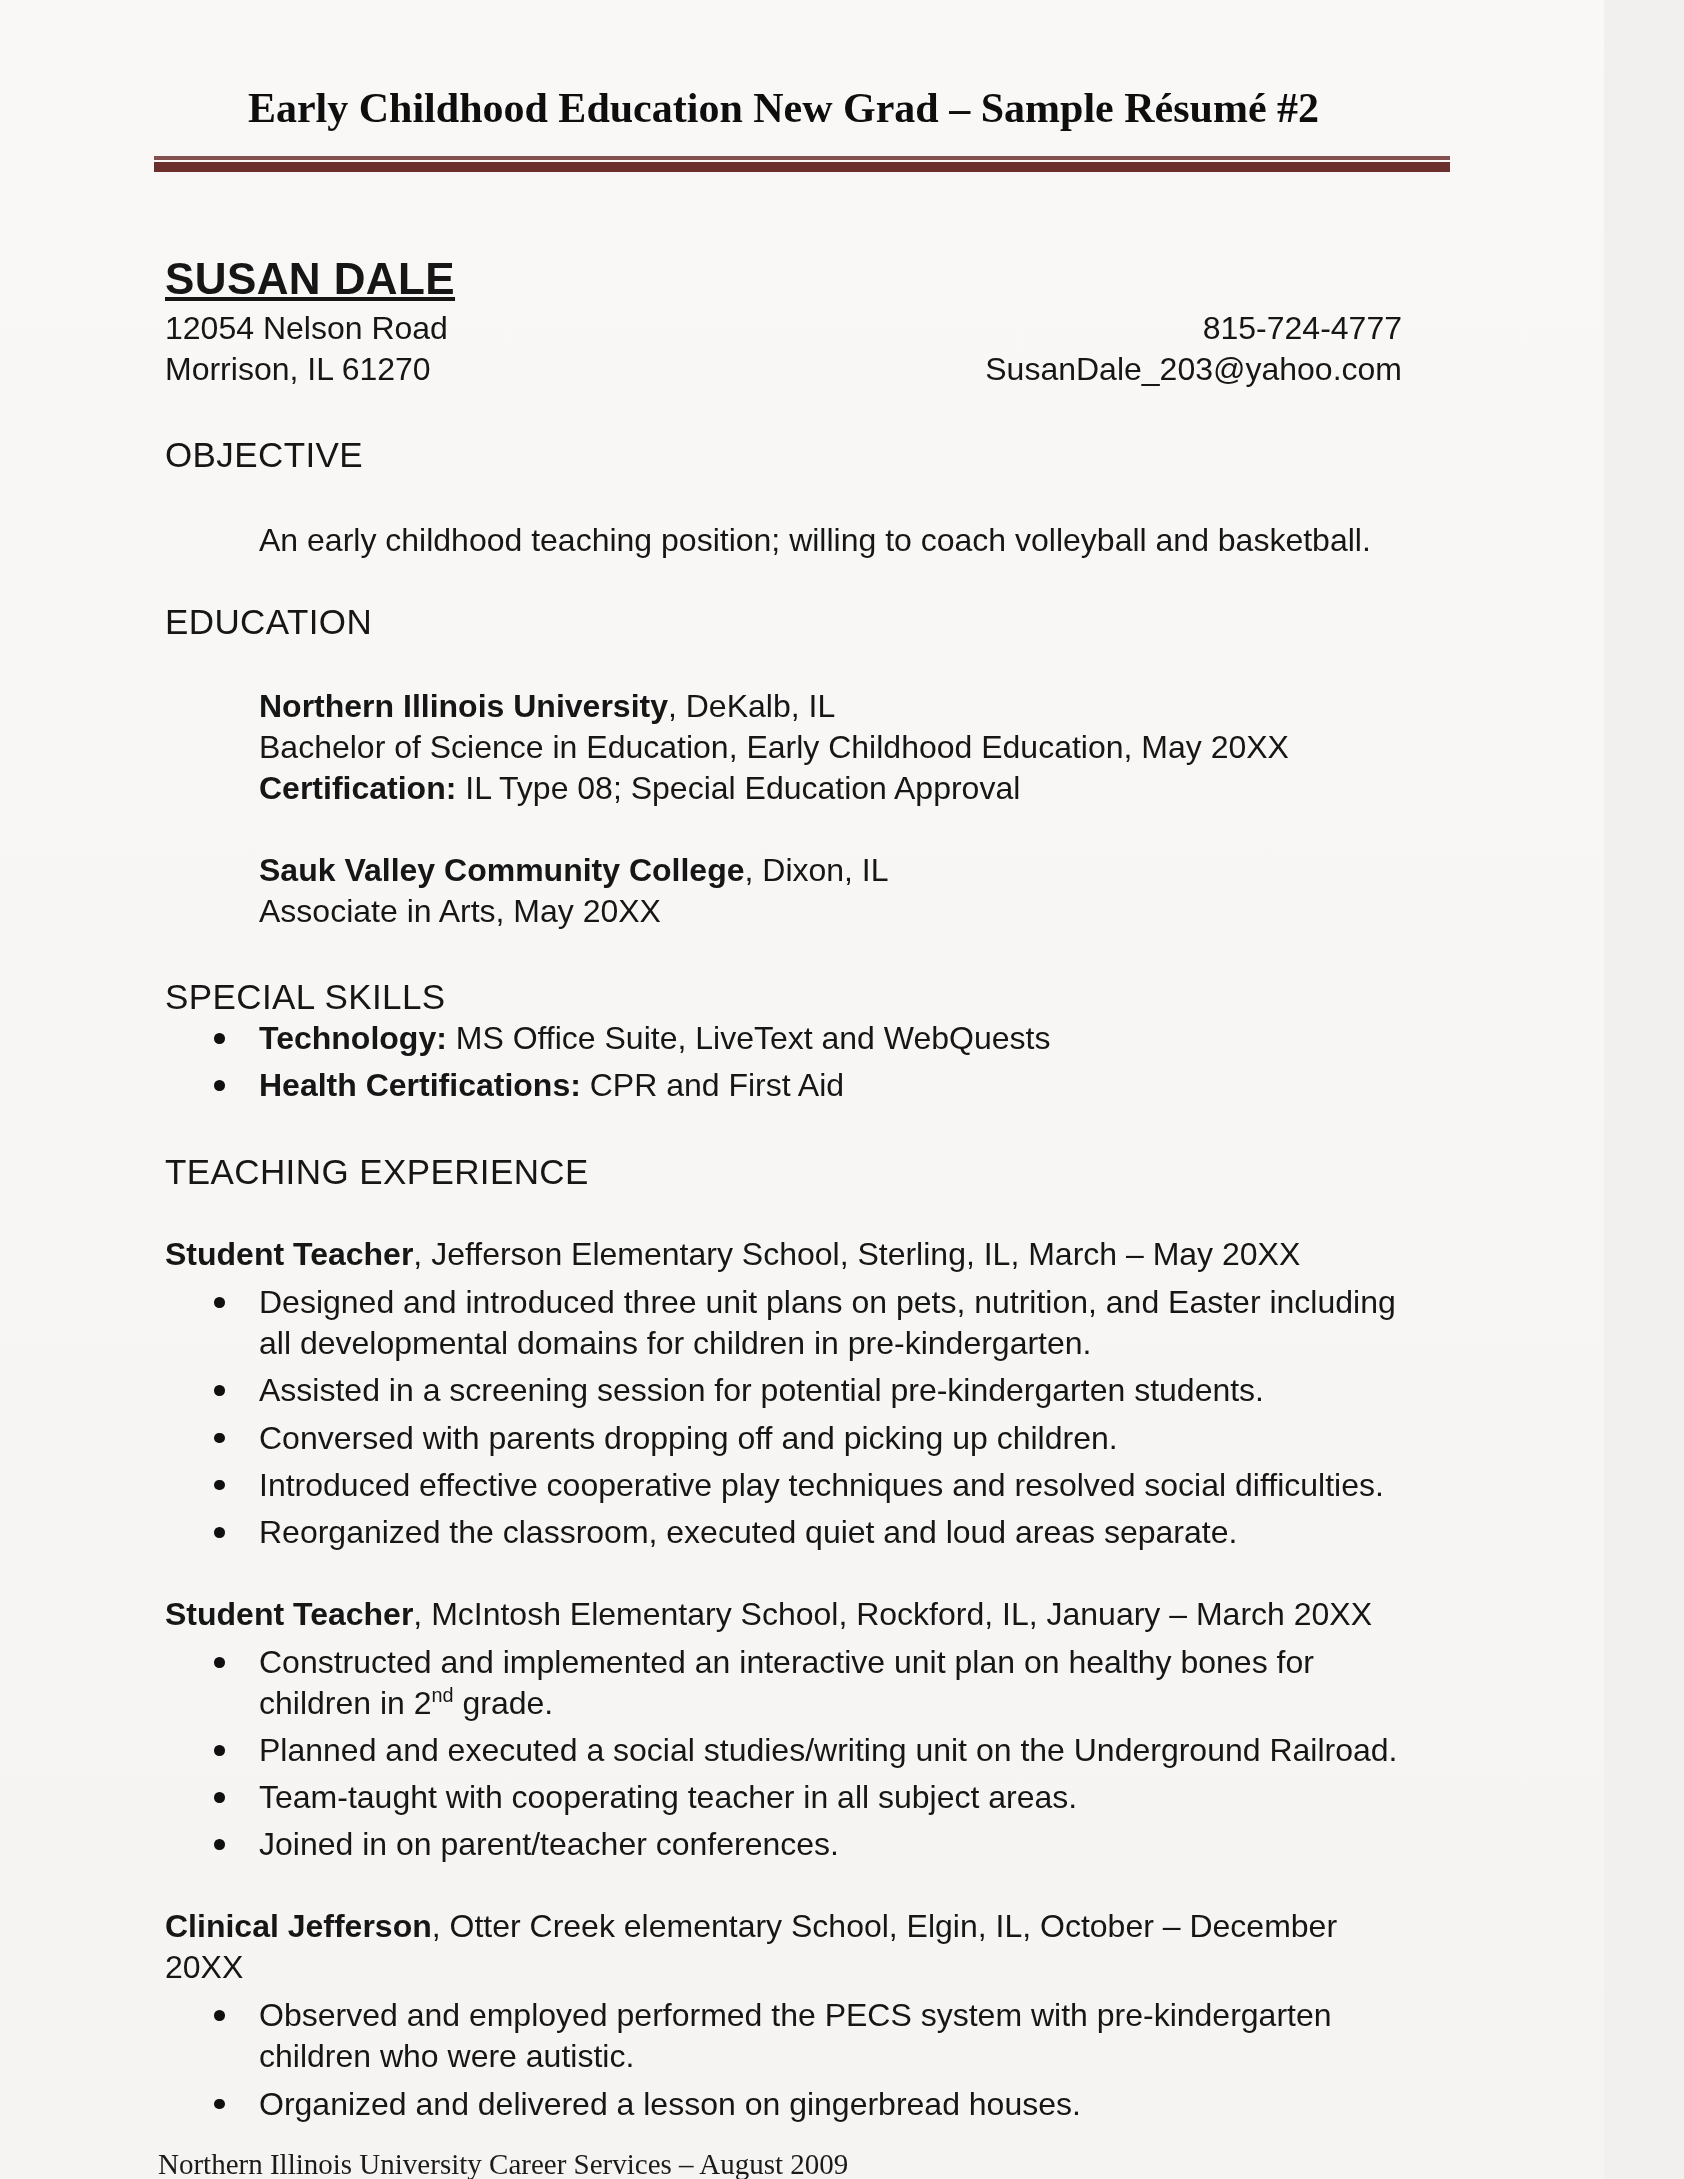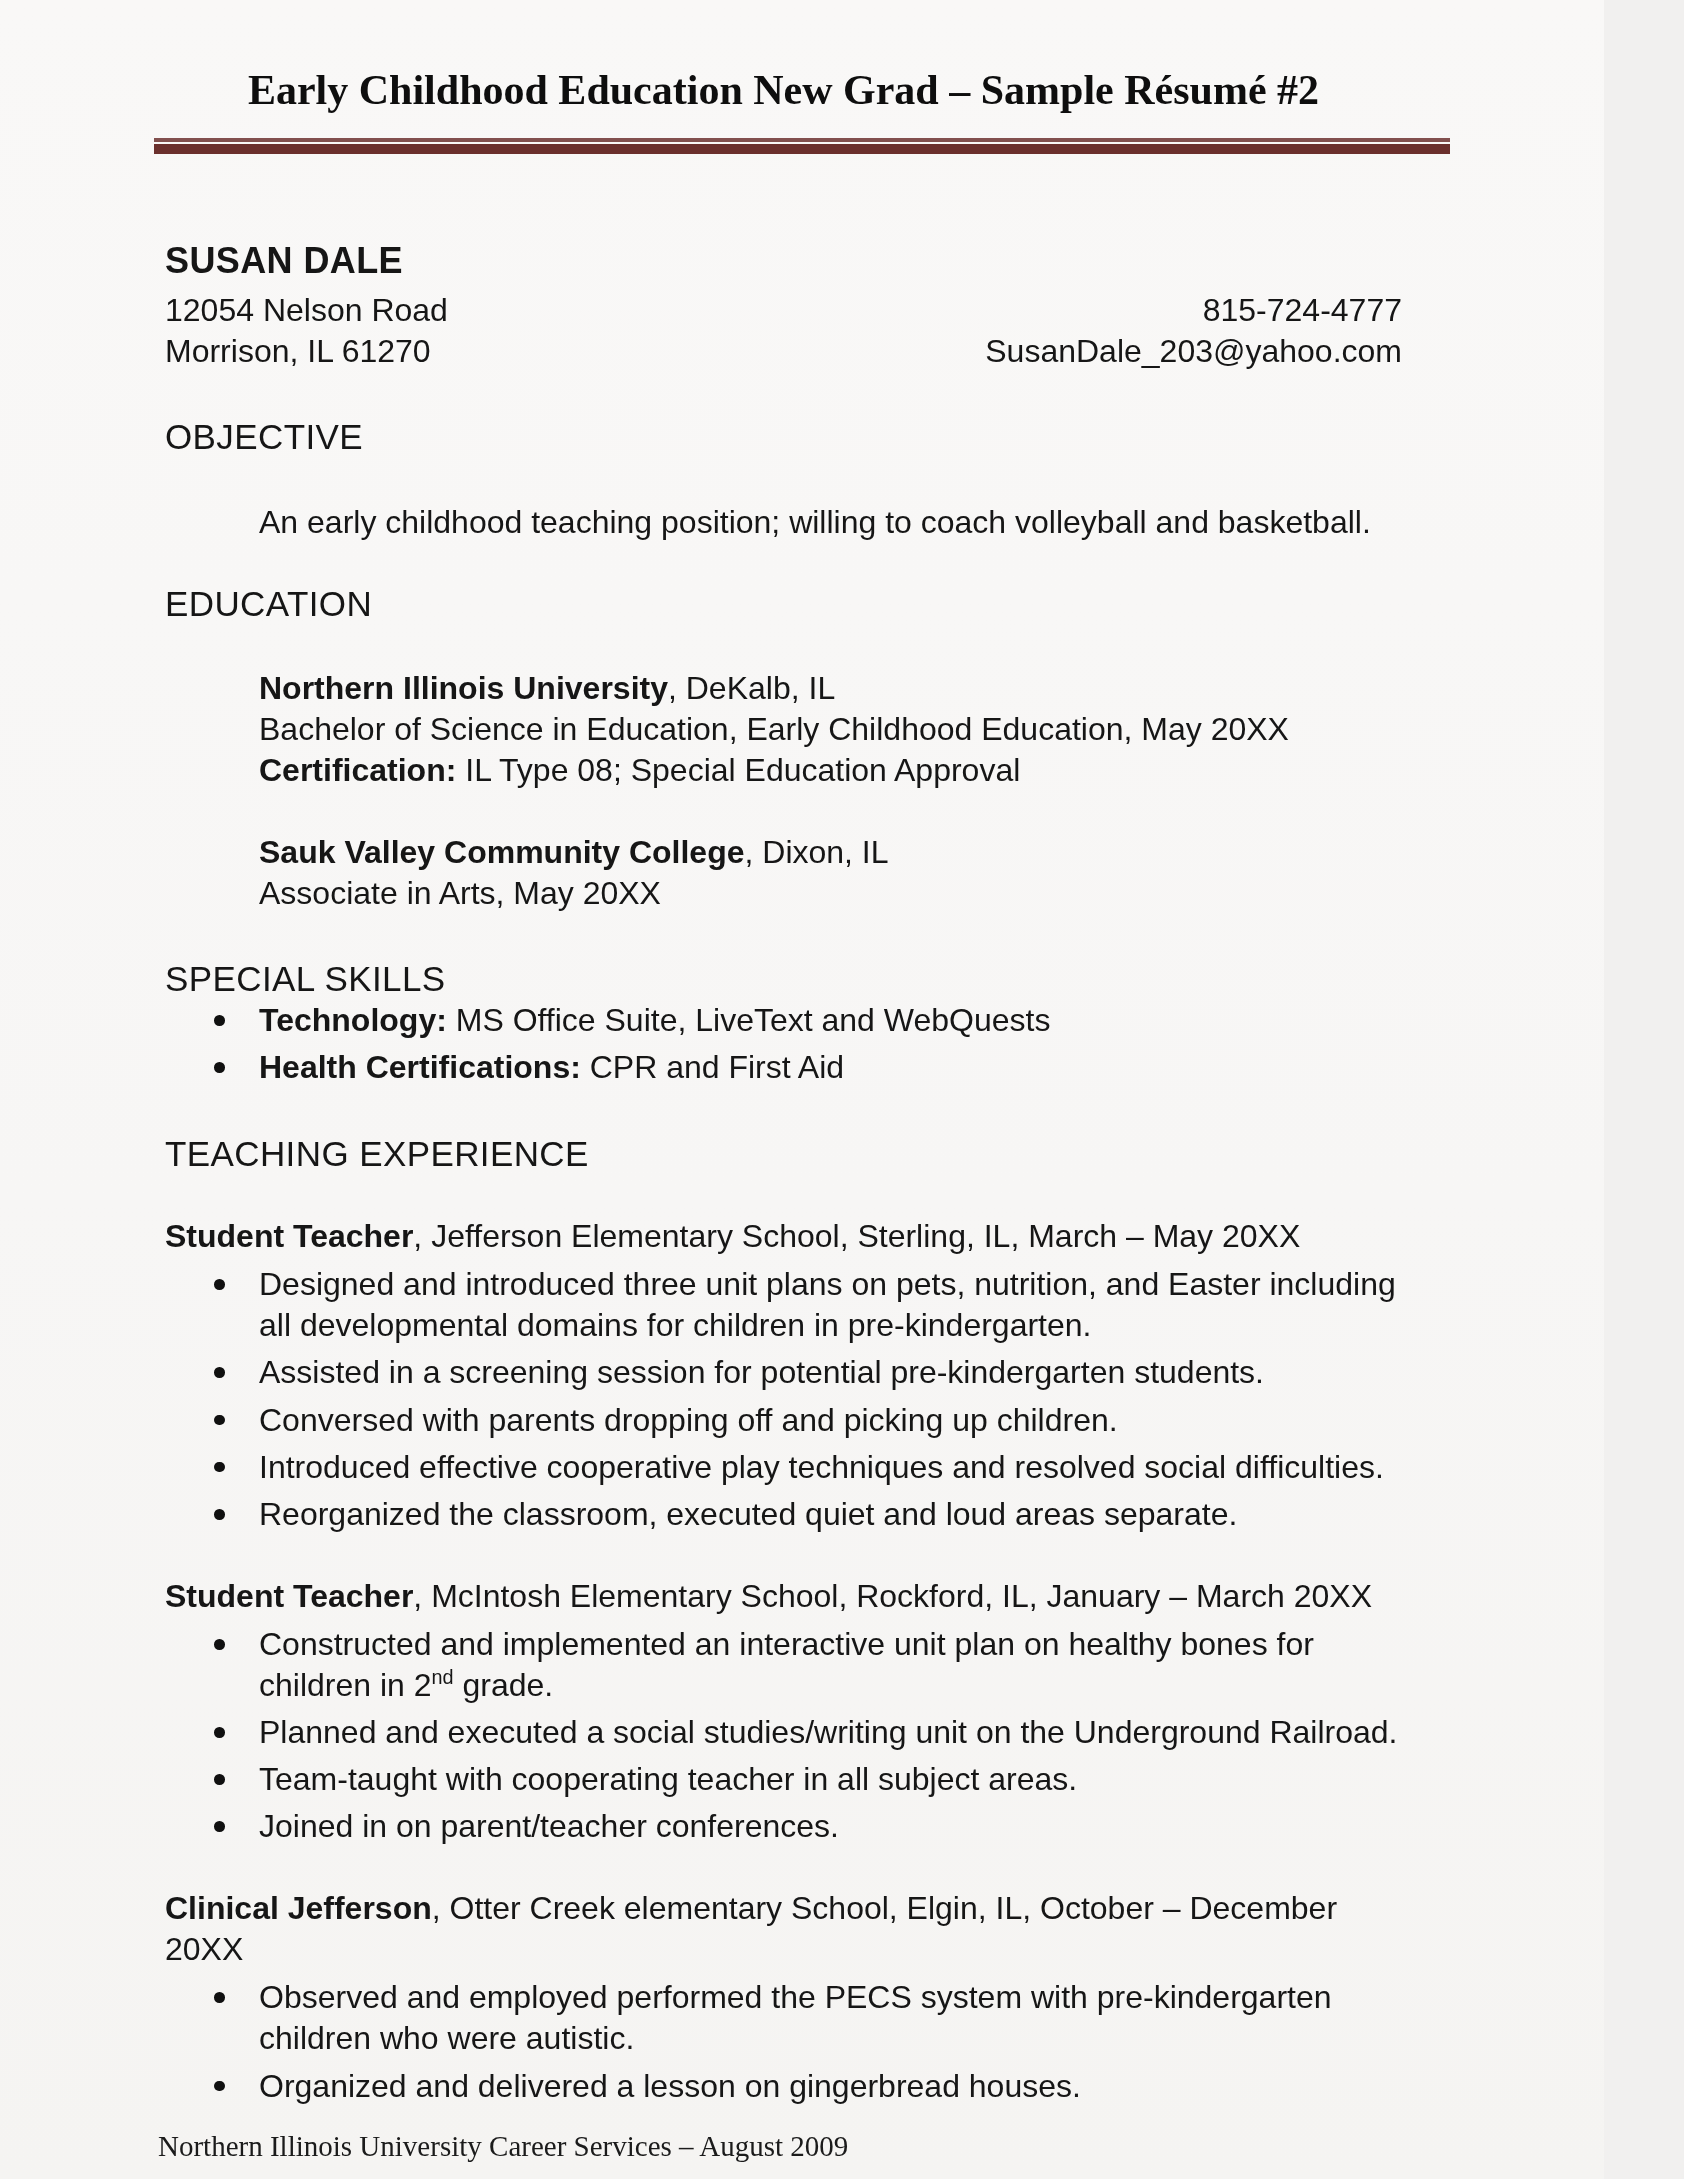"Early Childhood Education New Grad" .page { padding: 51px 202px 0 165px -> 69px 202px 0 165px }
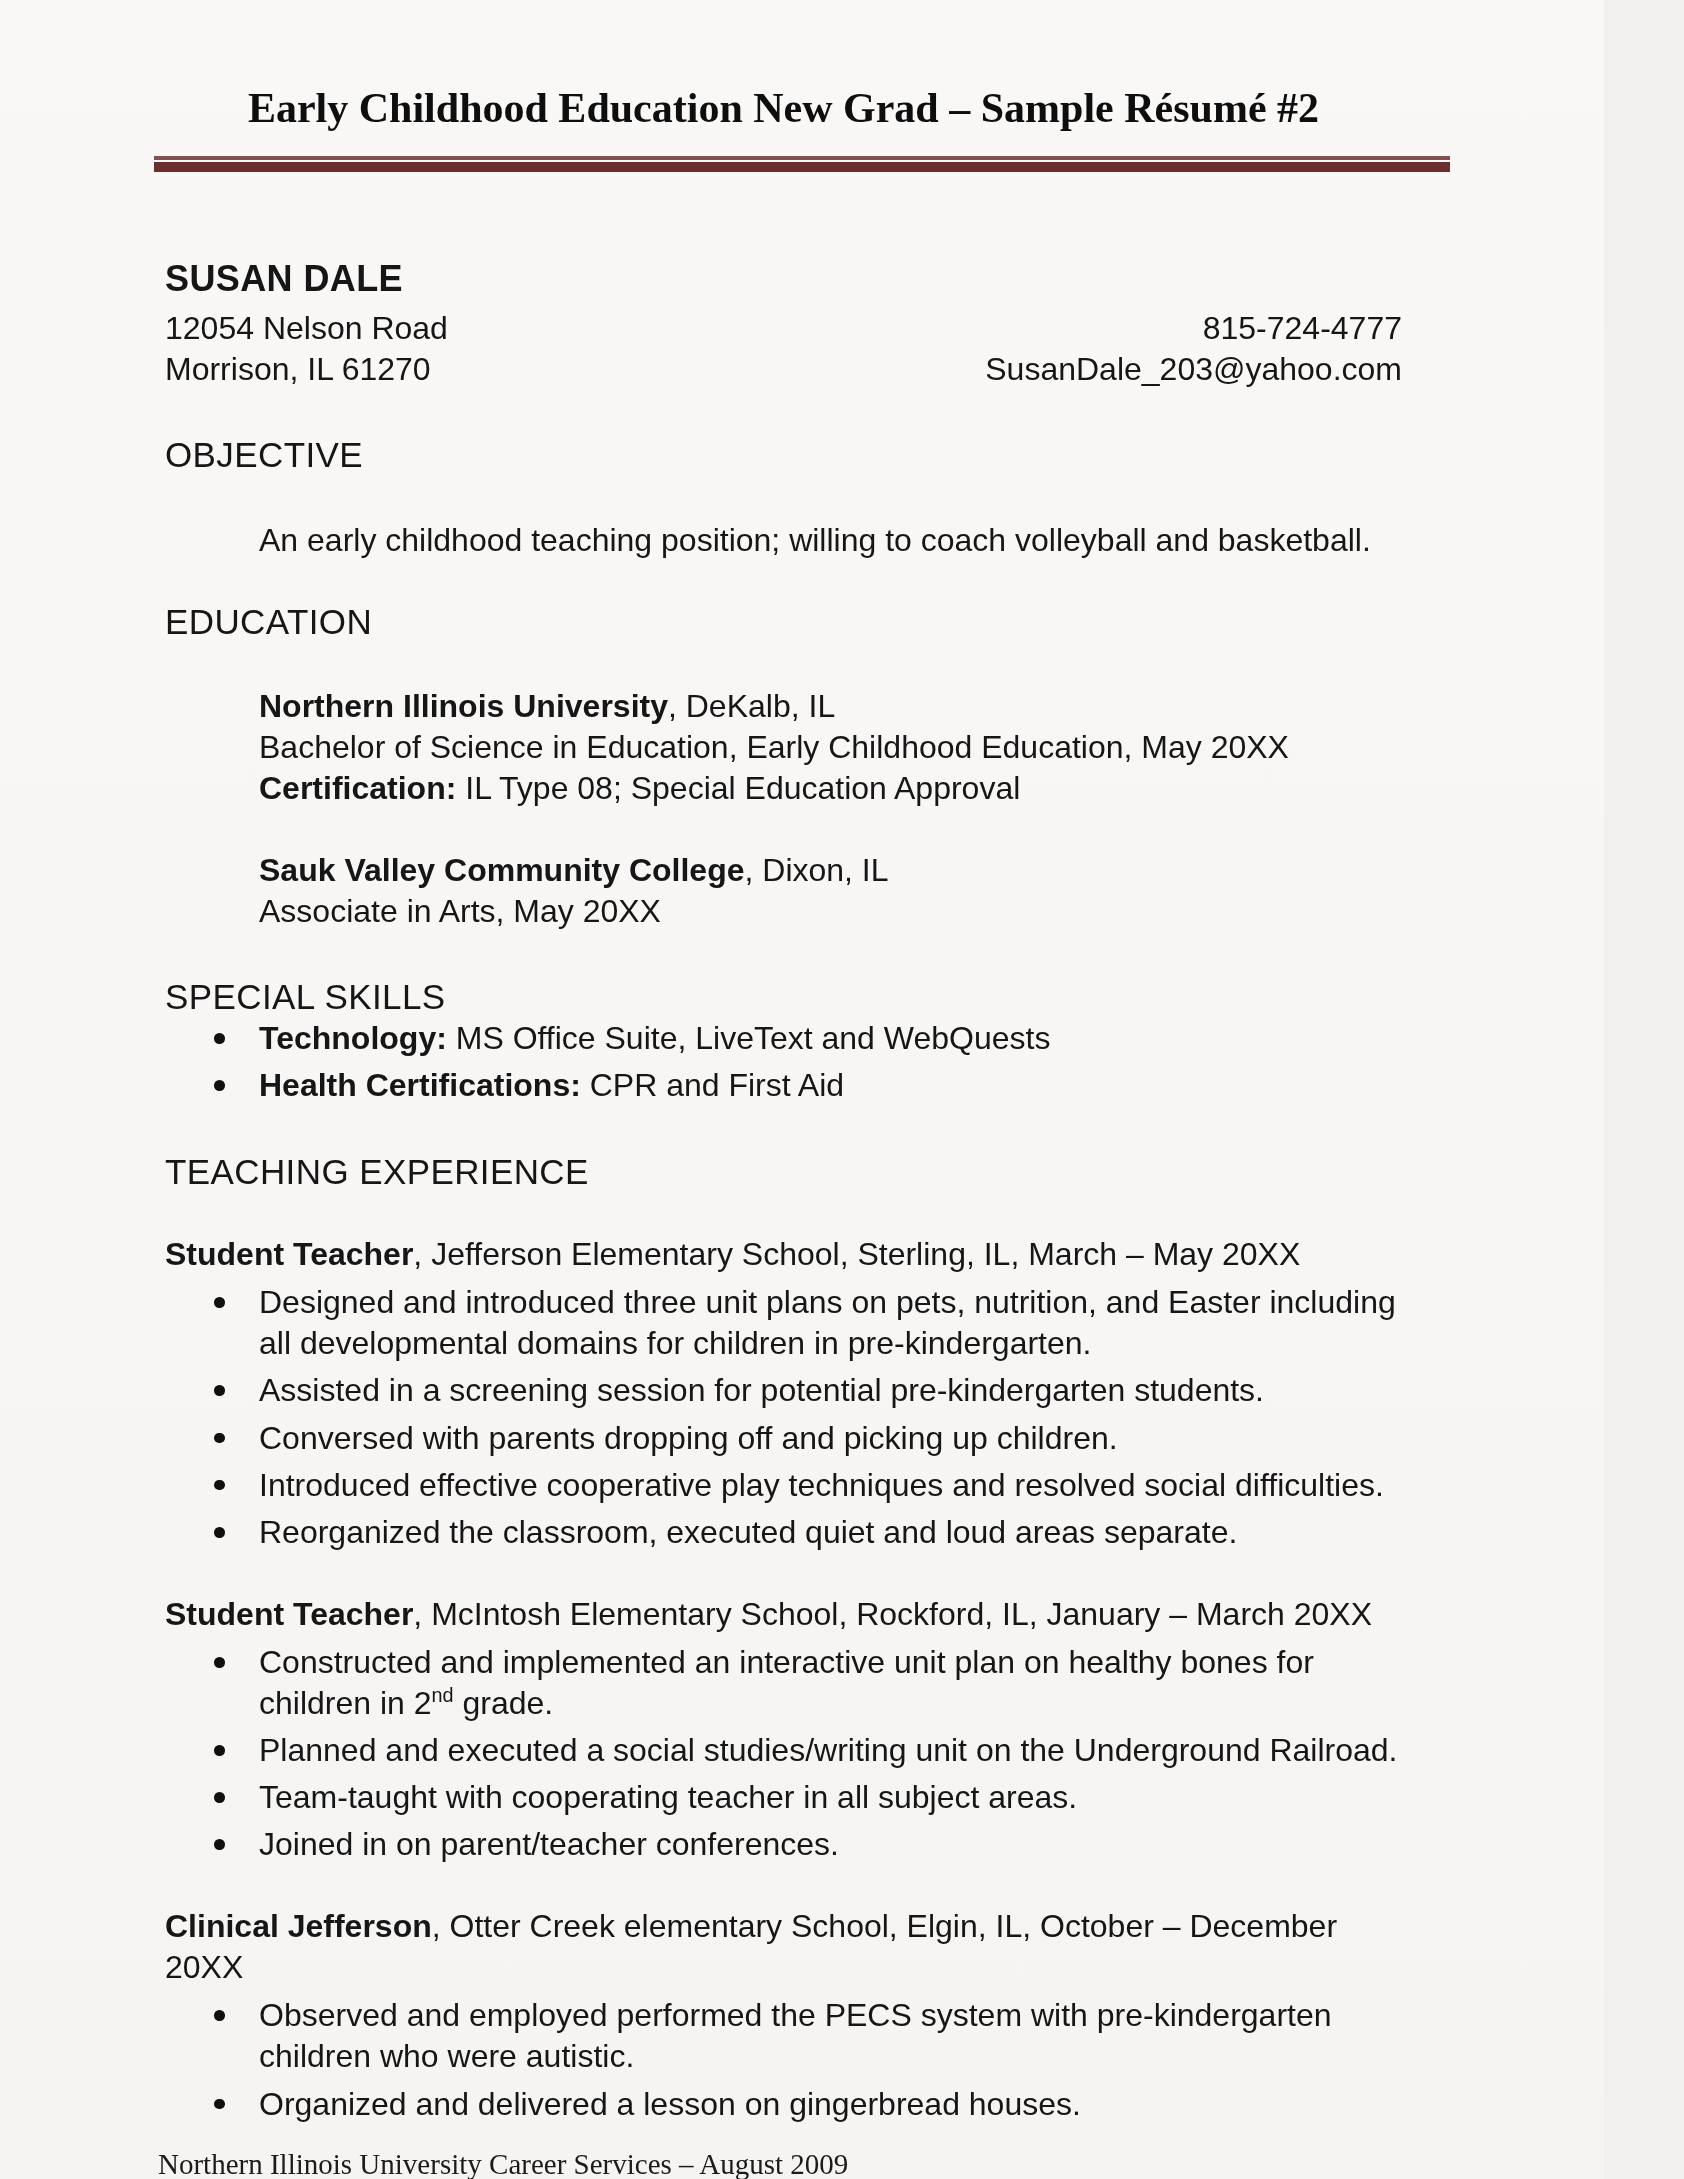"SUSAN DALE" .contact-name { font-size: 36px -> 44px; text-decoration: none -> underline }
